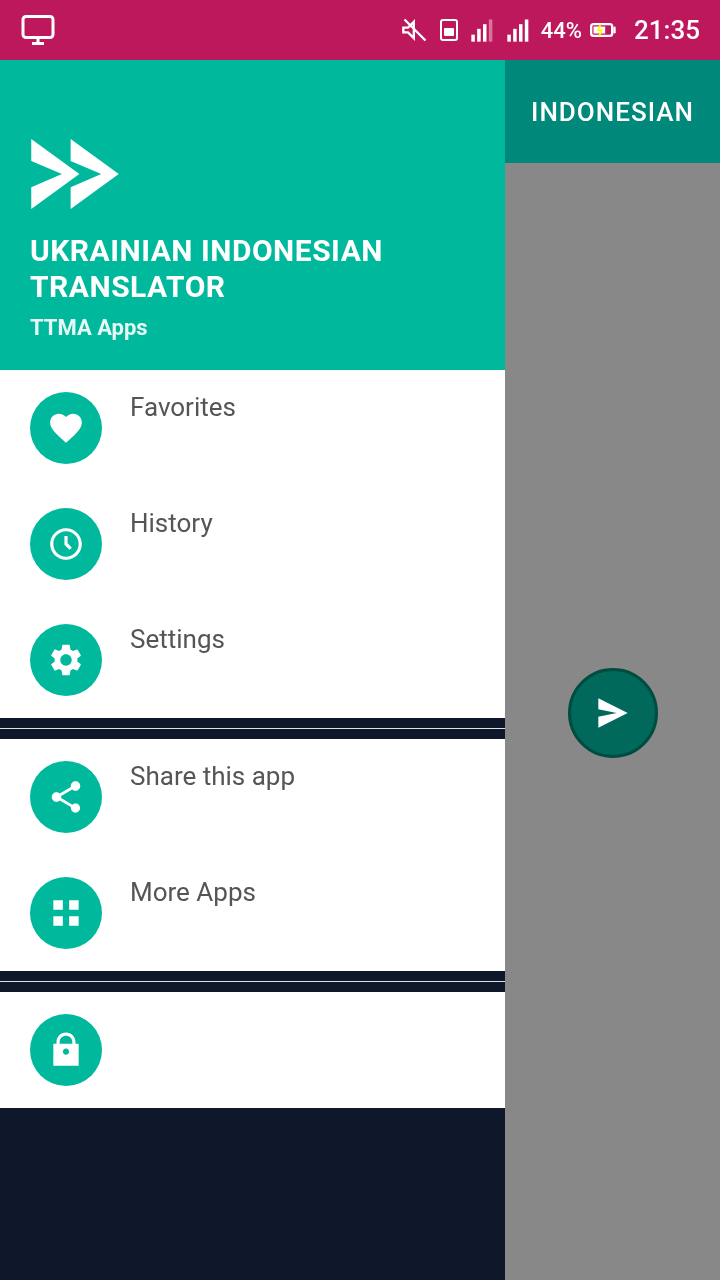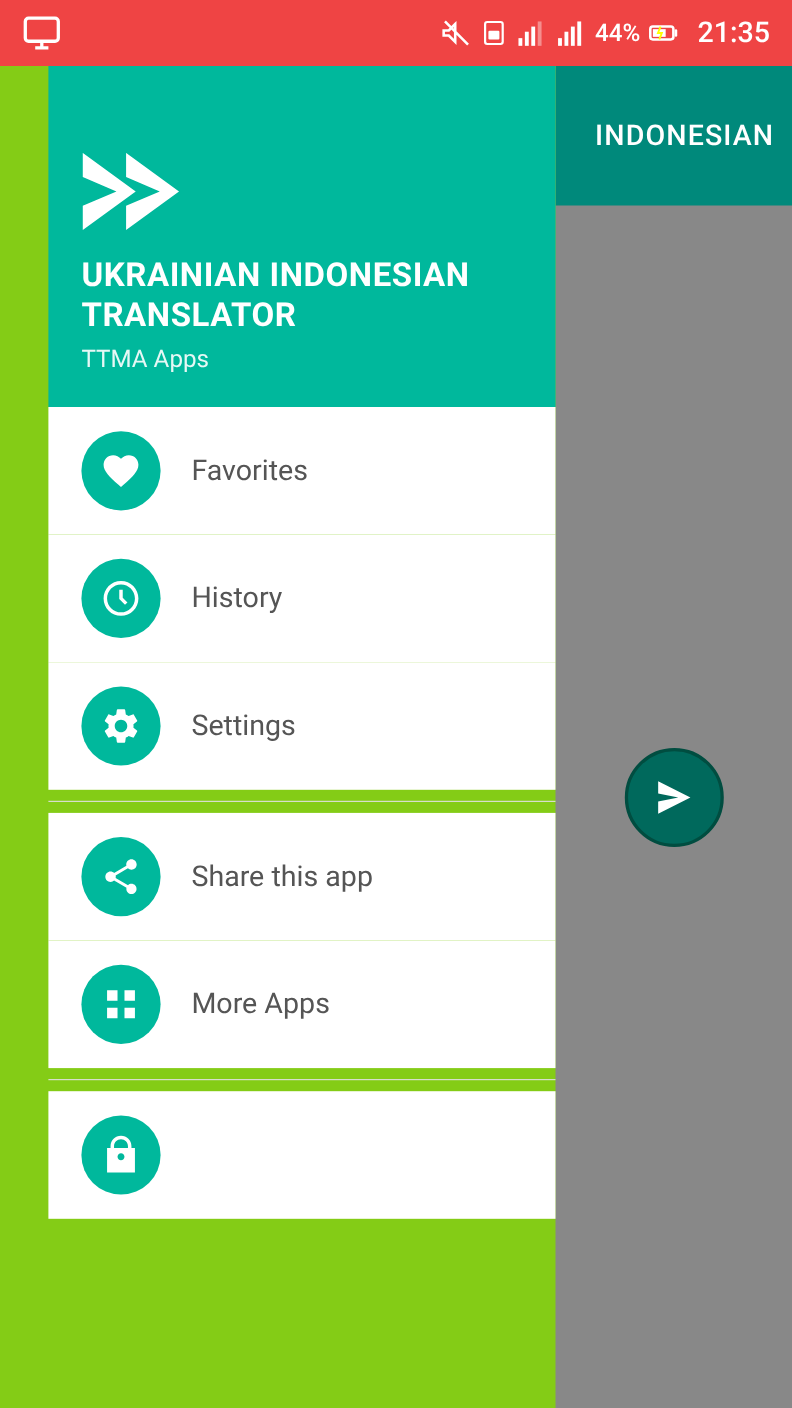"44%" .status-bar { background: #ef4444 -> #be185d }
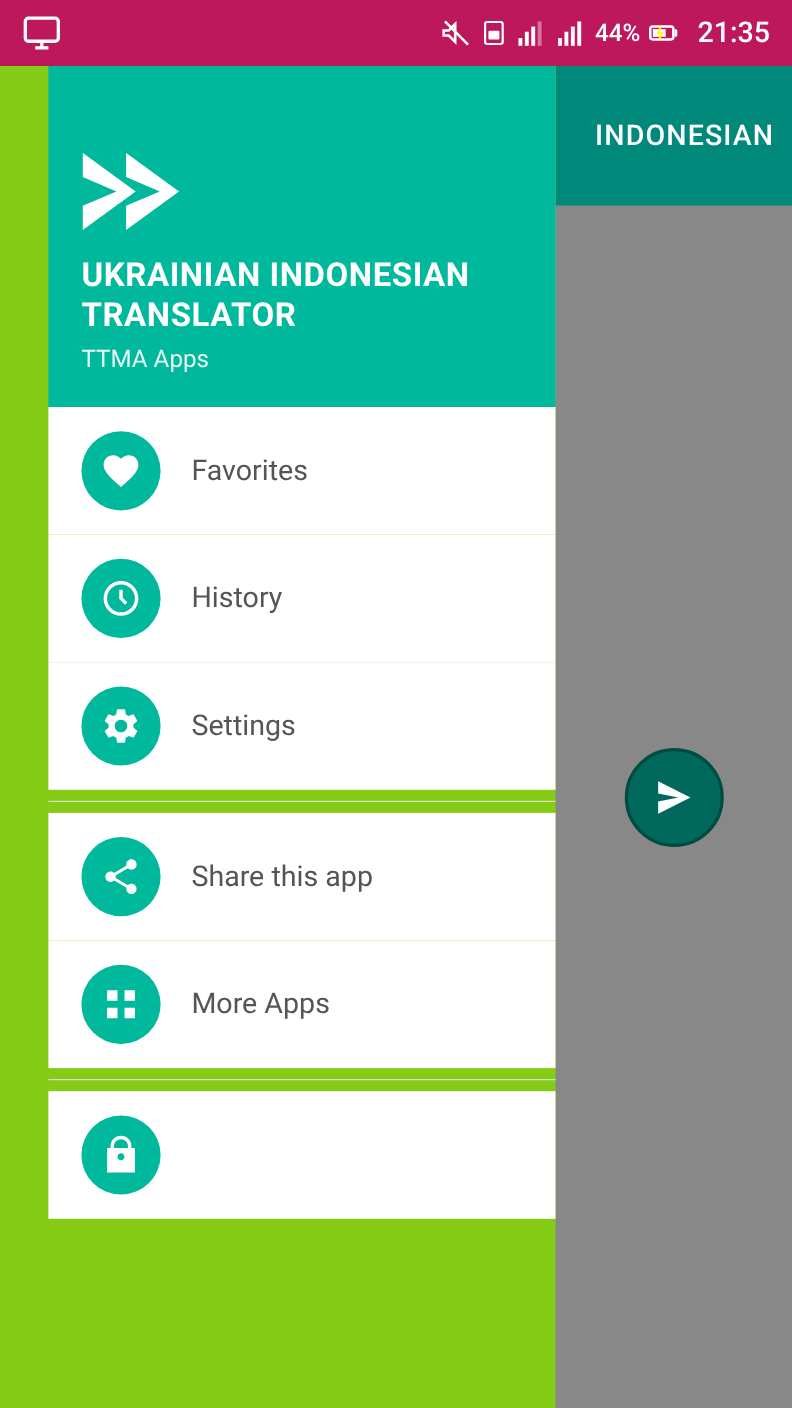"INDONESIAN" .app-bg-header { height: 127px -> 103px; justify-content: none -> center; padding: 0 36px -> 0 16px }
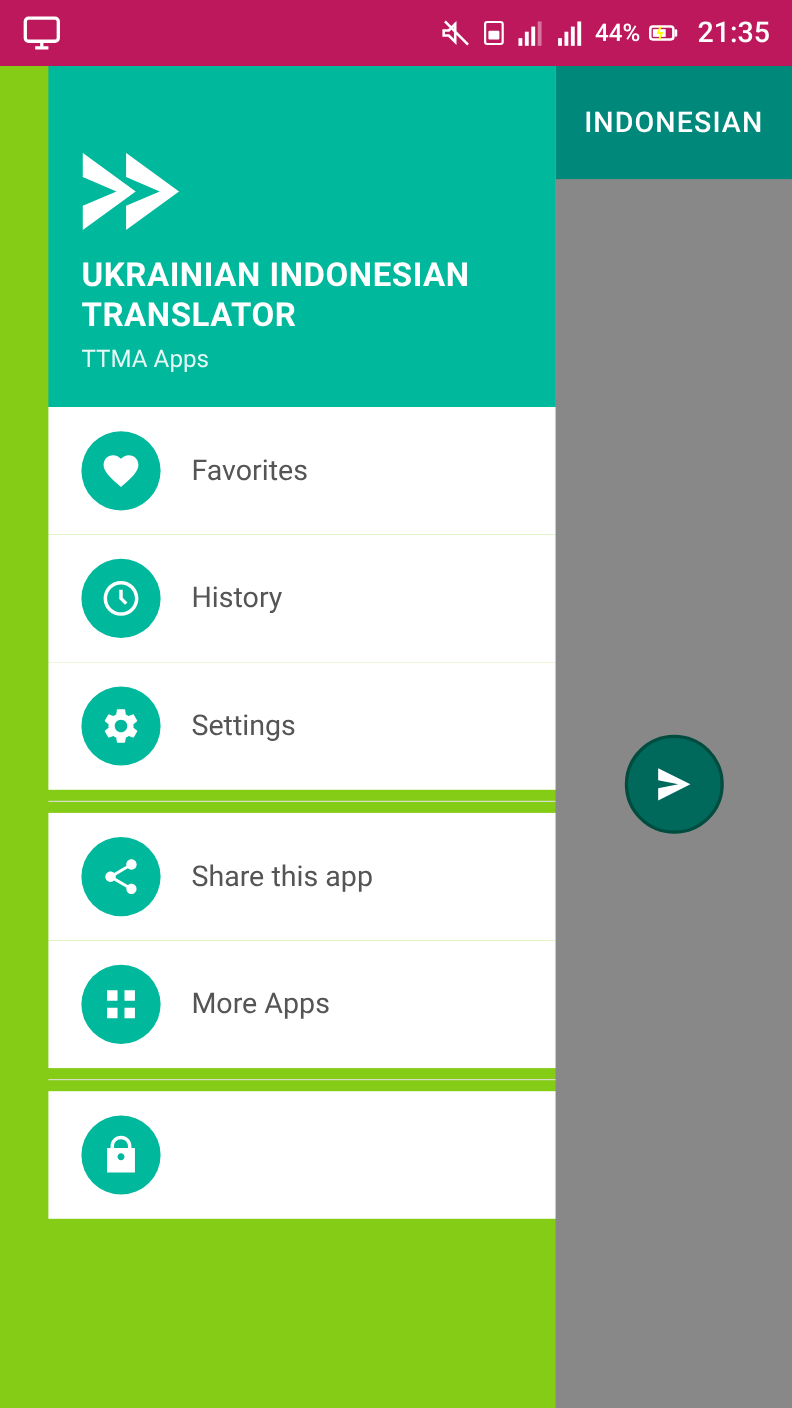"UKRAINIAN INDONESIAN TRANSLATOR" .drawer { background: #84cc16 -> #0f172a; padding-left: 44px -> none }
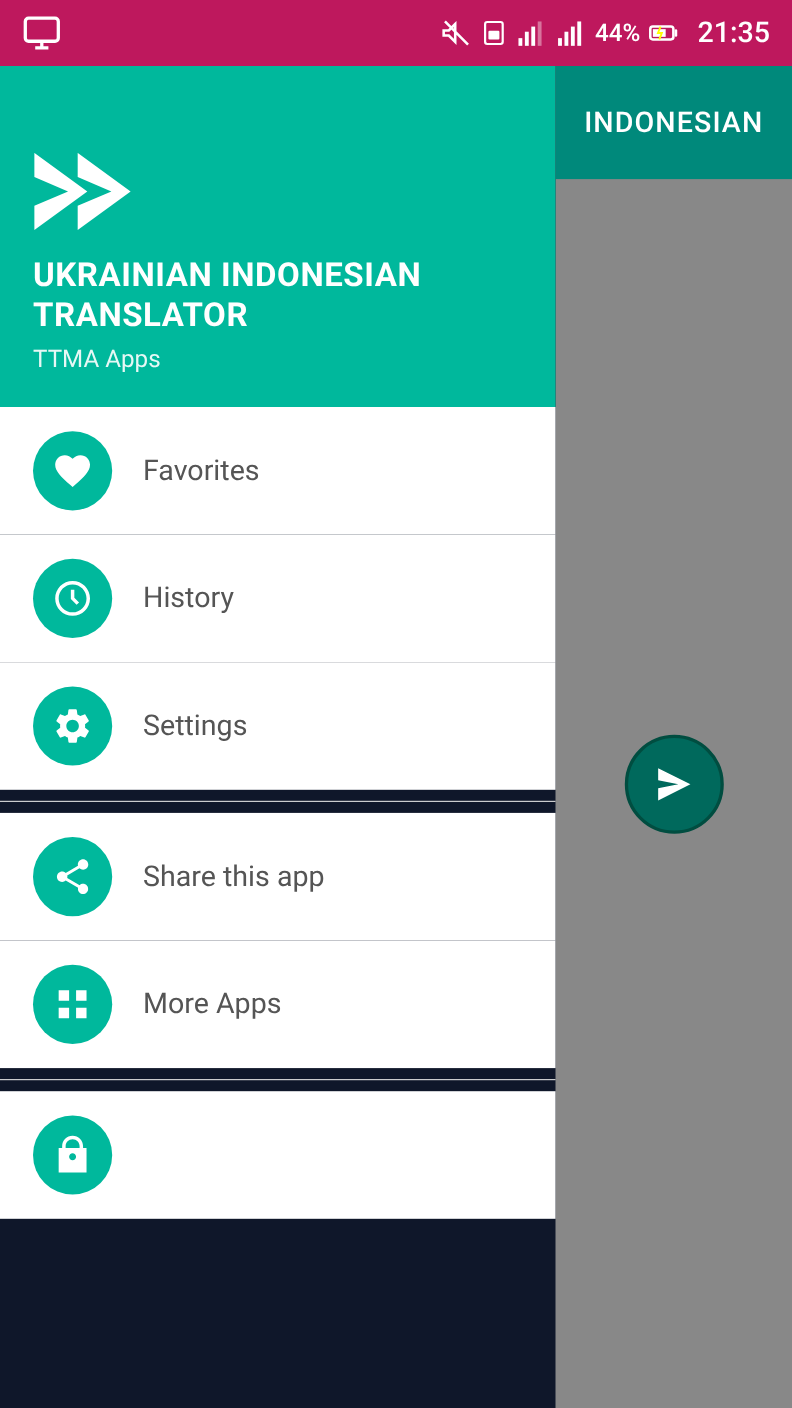"TTMA Apps" .drawer-company { font-weight: 400 -> 700 }
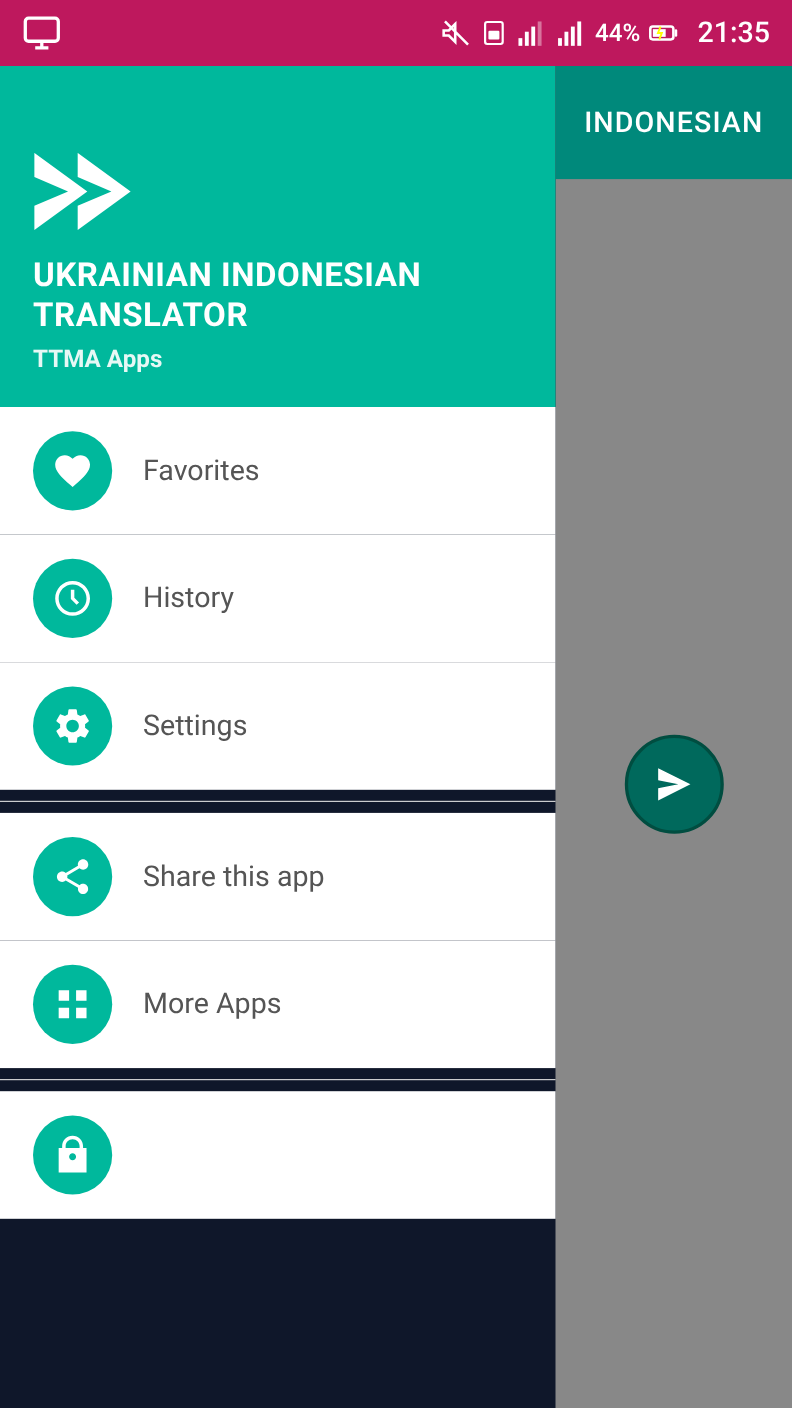"Favorites" .menu-item { align-items: center -> flex-start }
